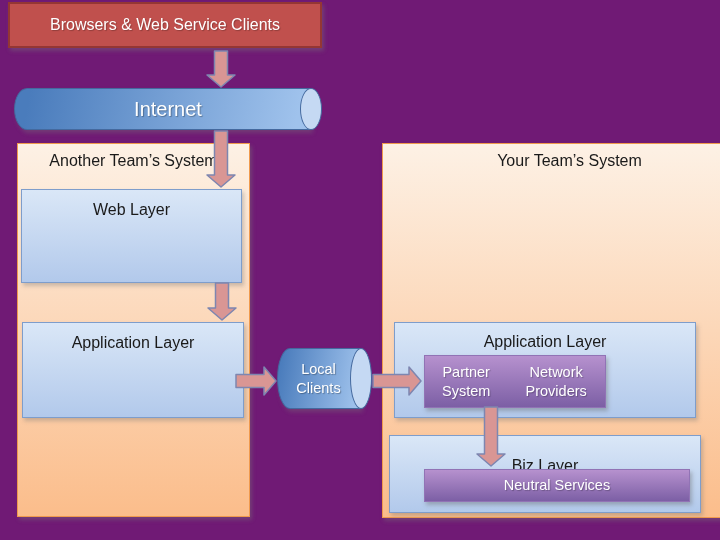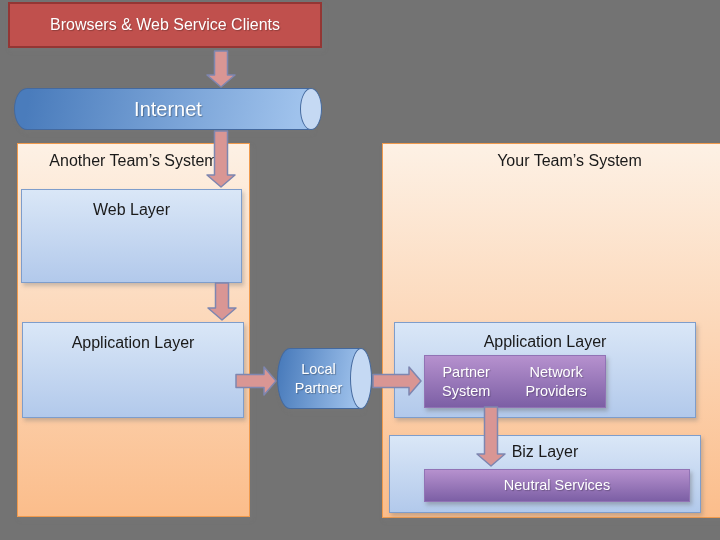"Browsers & Web Service Clients" #stage { background: #737373 -> #701a75 }
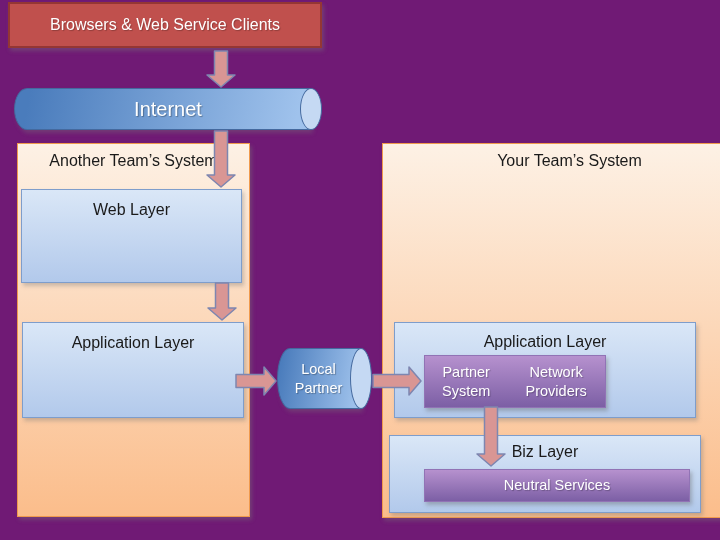"Local Partner" div.cyl-label { text: Partner -> Clients }
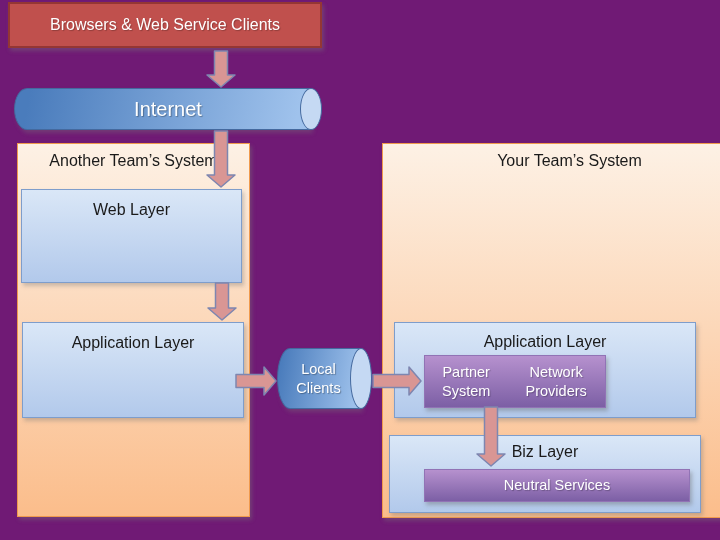"Biz Layer" div.layer-title { top: 7px -> 21px }
